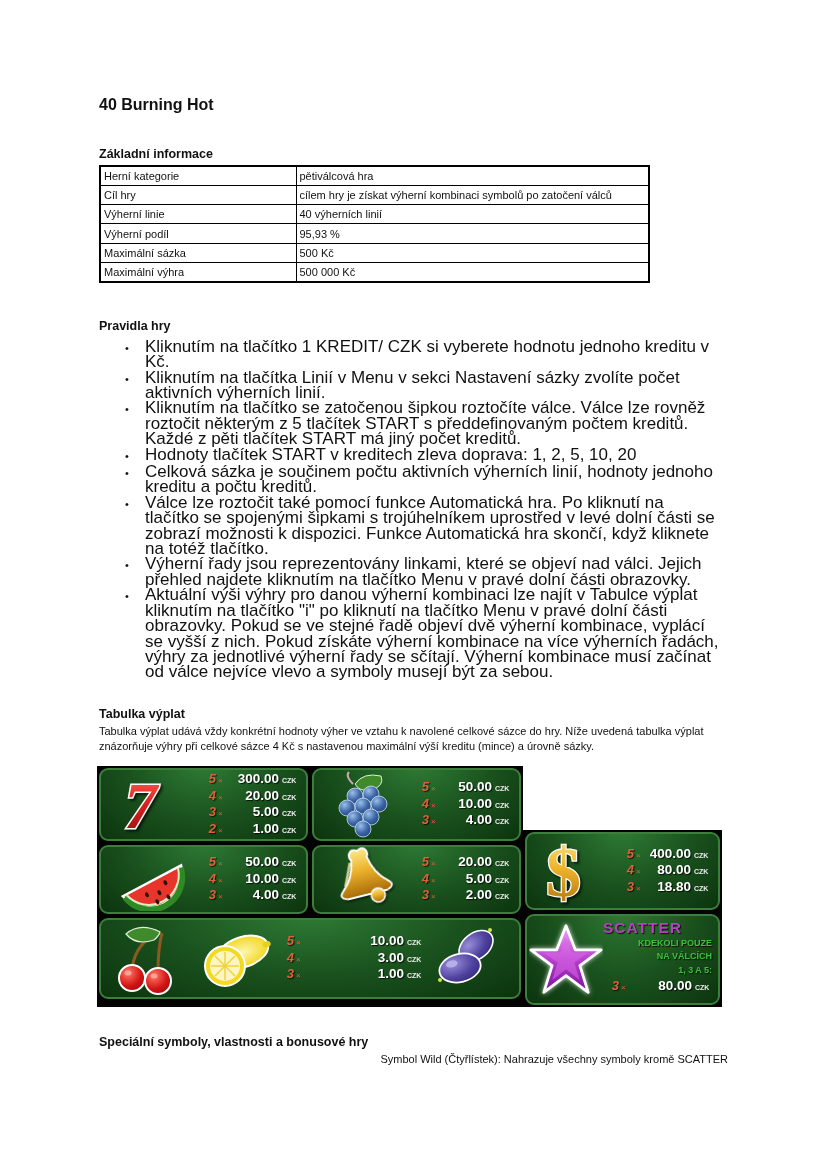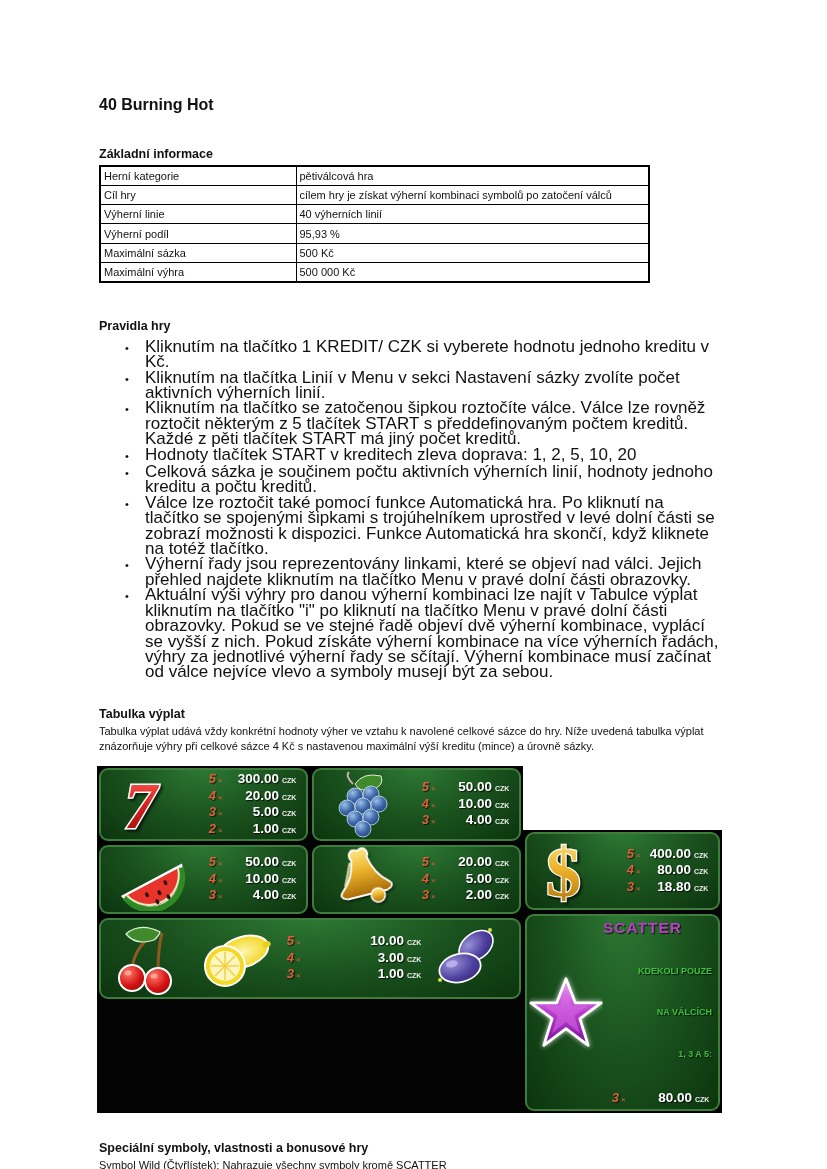"SCATTER" .scatter-right { gap: 28px -> none }
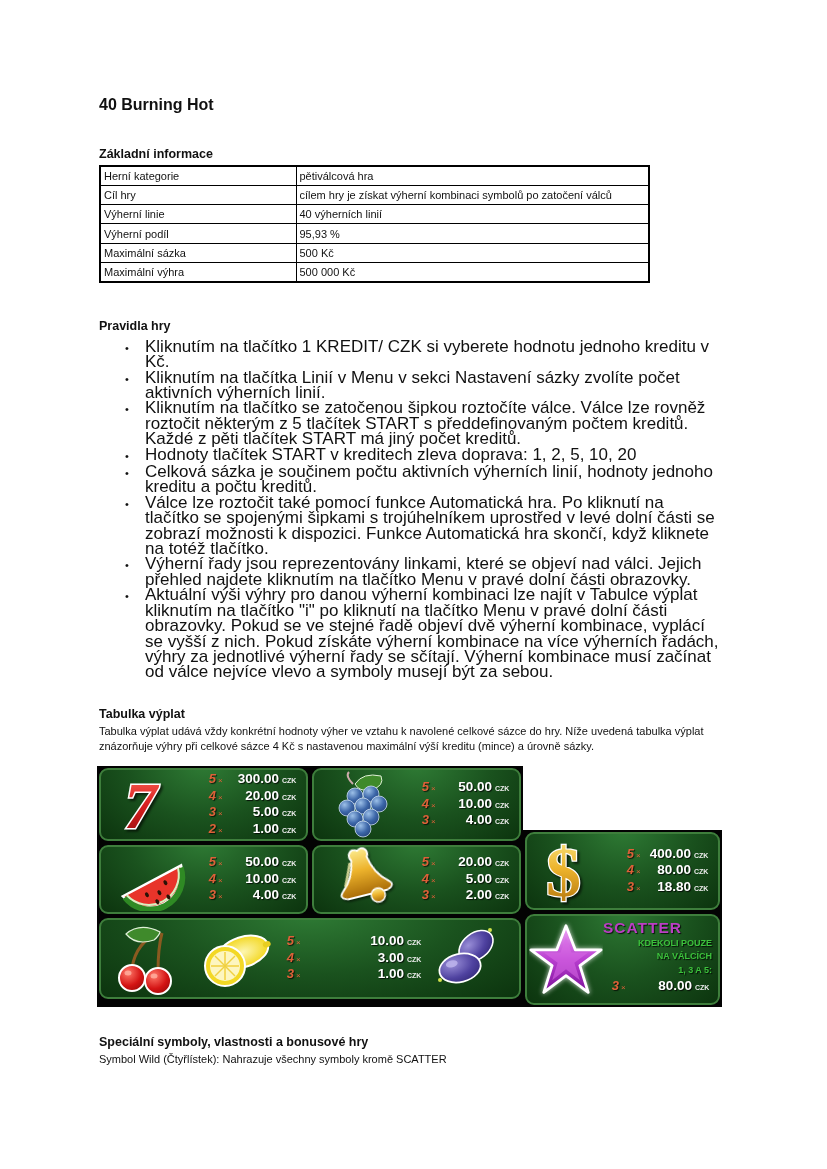"Symbol Wild (Čtyřlístek): Nahrazuje" .special-text { text-align: none -> right }
